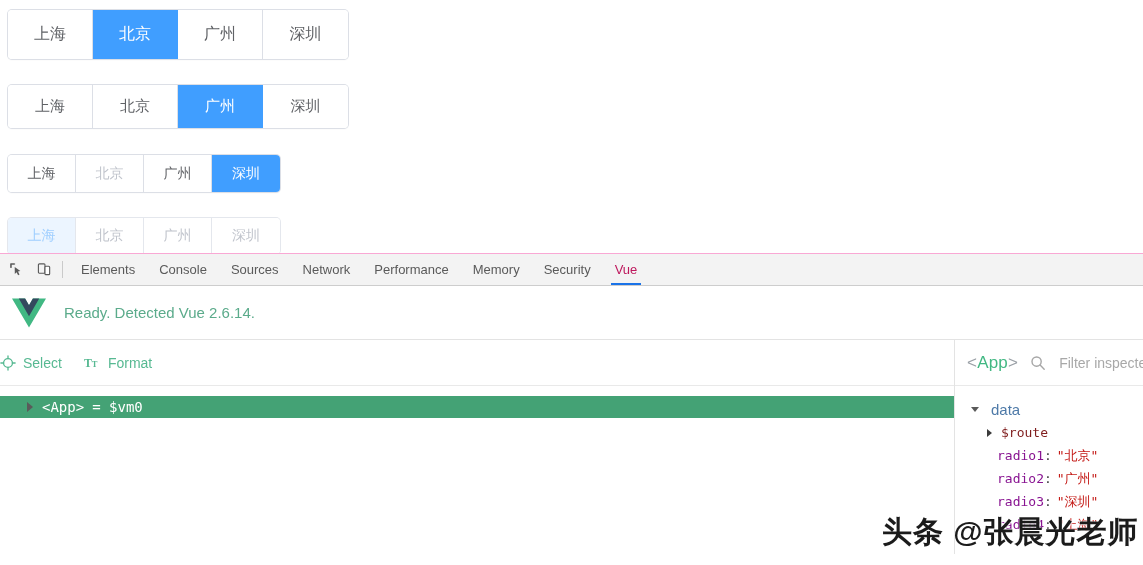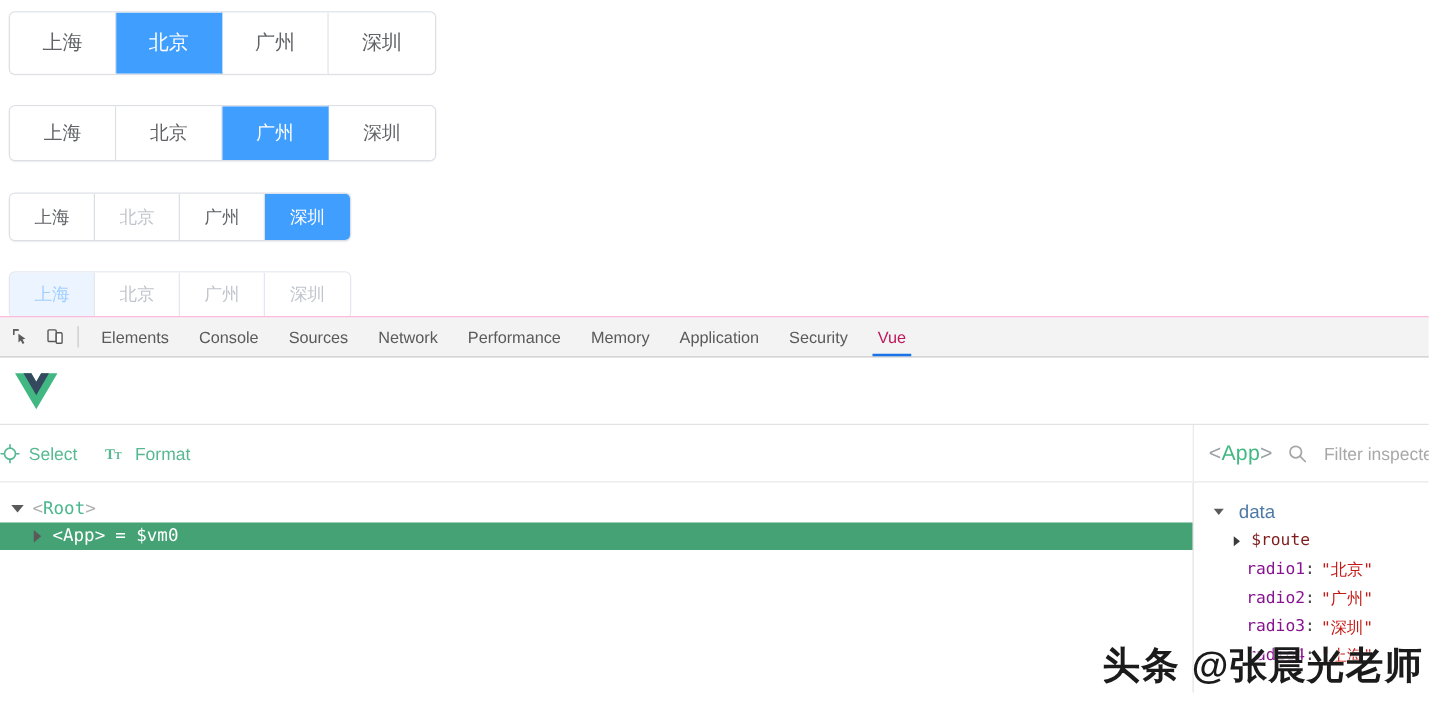"Application" div.dt-tab { html: <div>Application</div> -> none }
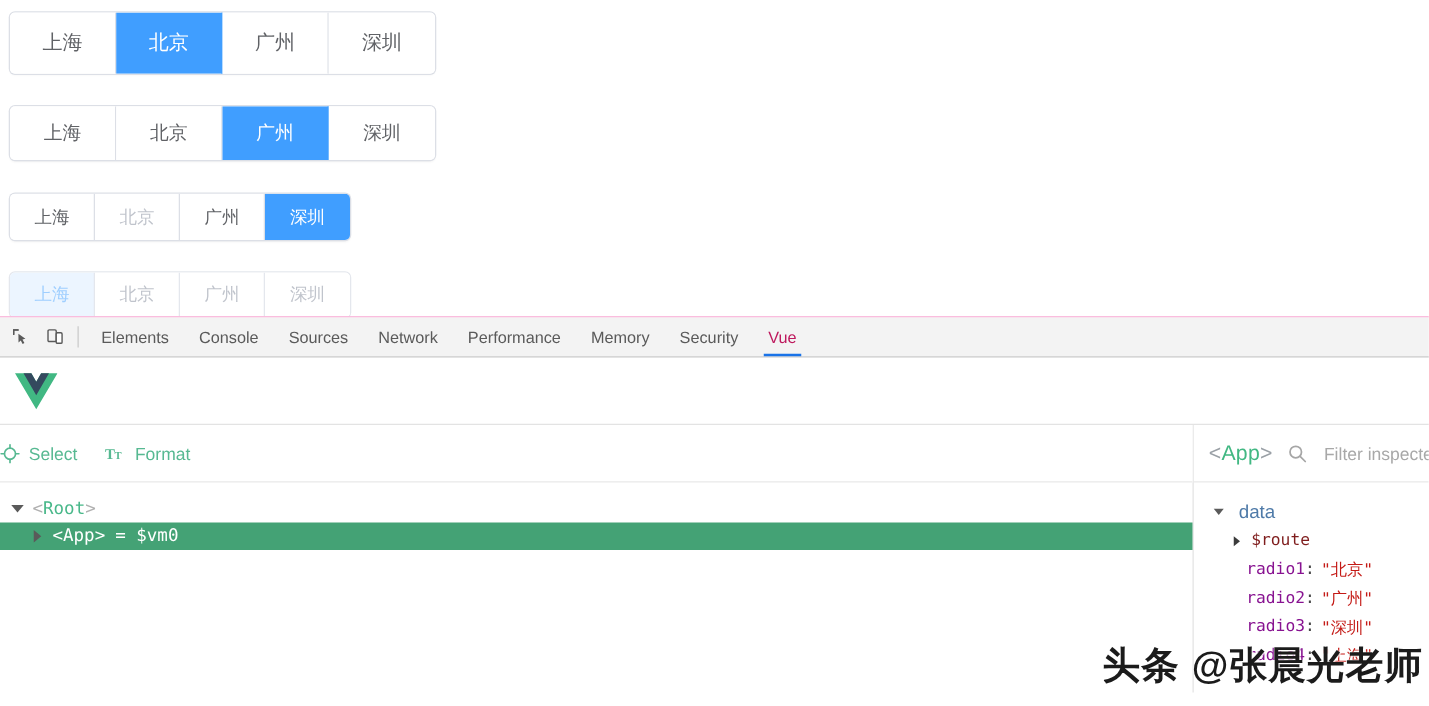"Ready. Detected Vue 2.6.14." span { html: none -> <span>Ready. Detected Vue 2.6.14.</span> }
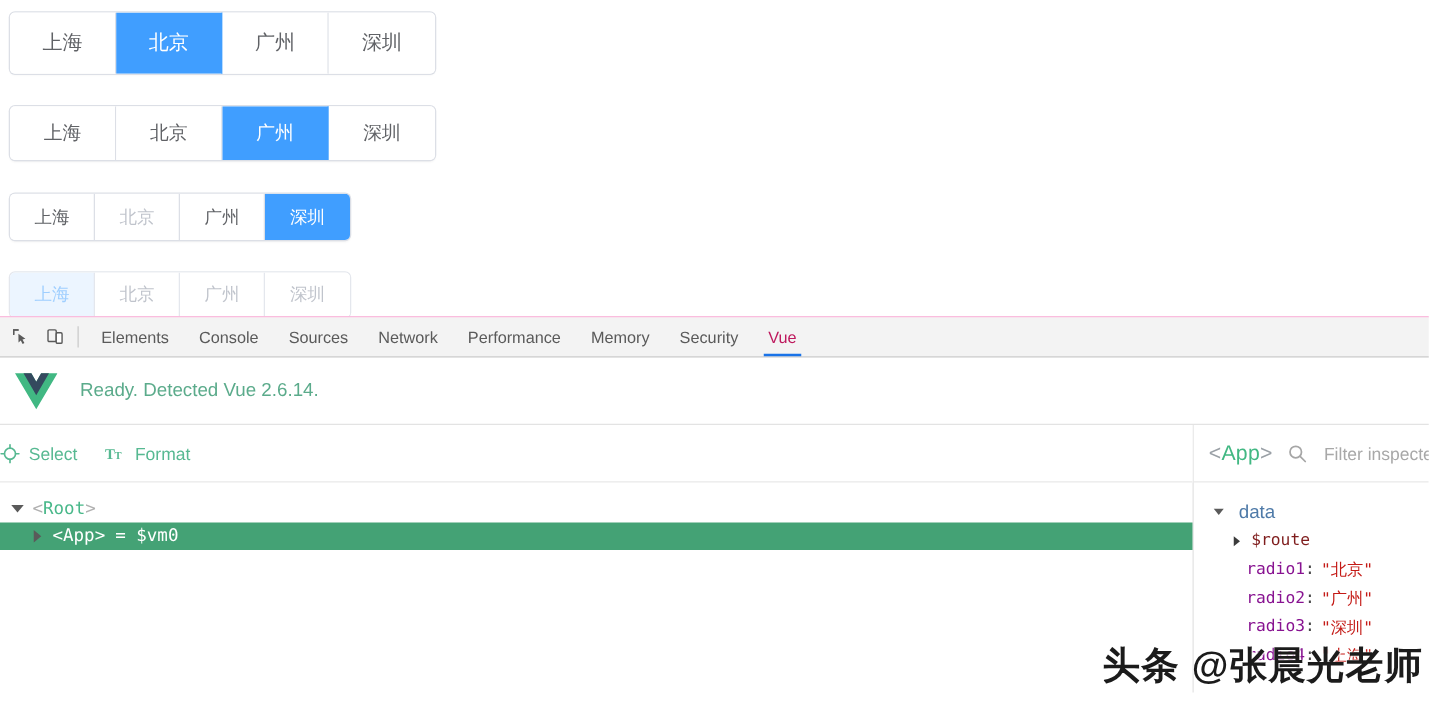"<Root>" div.tree-row { html: <div> <span> <i></i> </span> <span> <span>&lt;</span><span>Root</span><span>&gt;</span> </span> </div> -> none }
